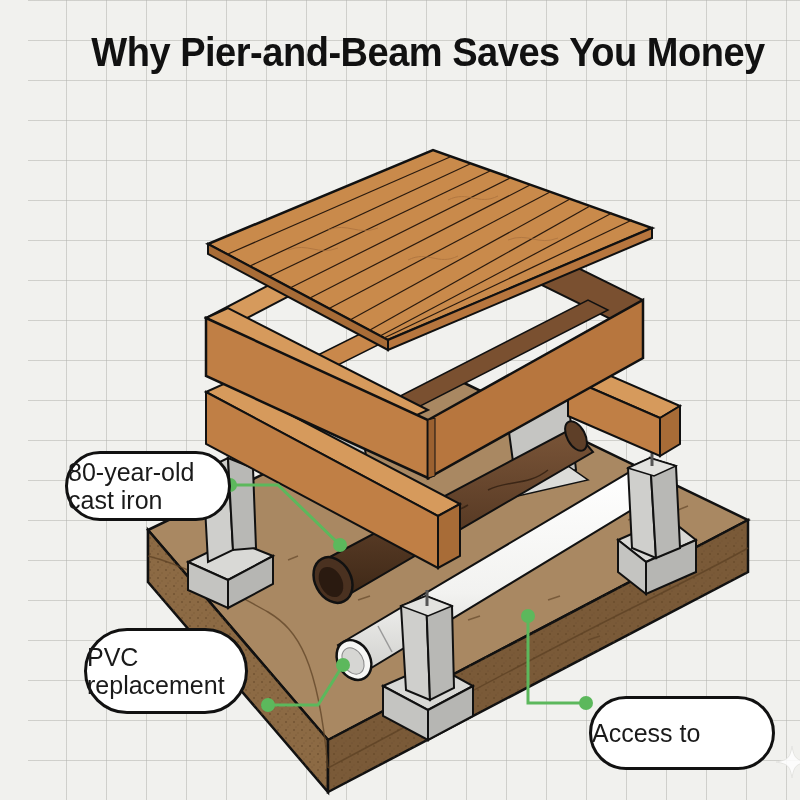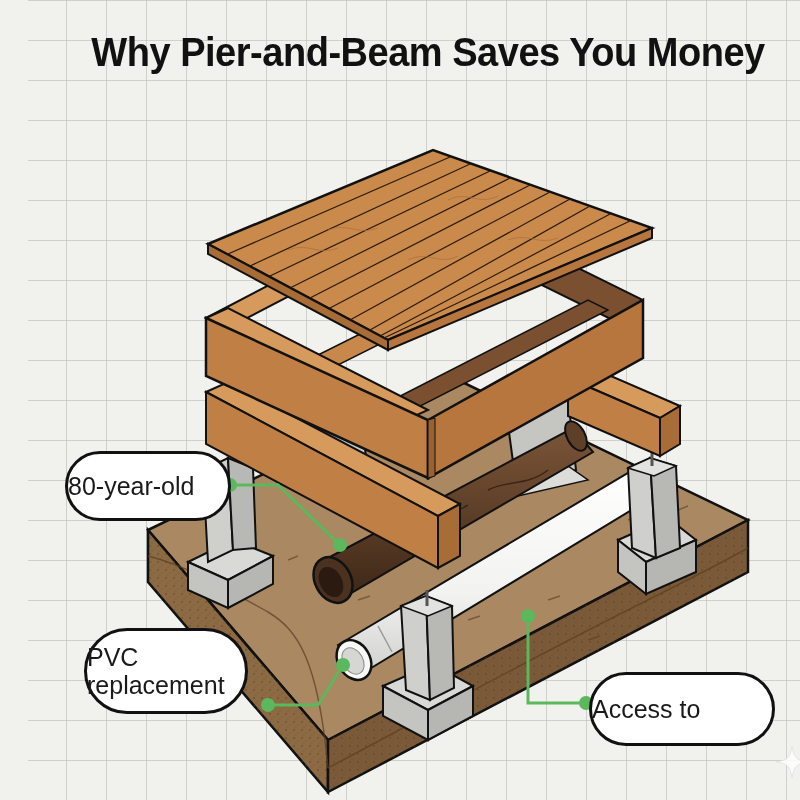"cast iron" span { html: none -> <span>cast iron</span> }
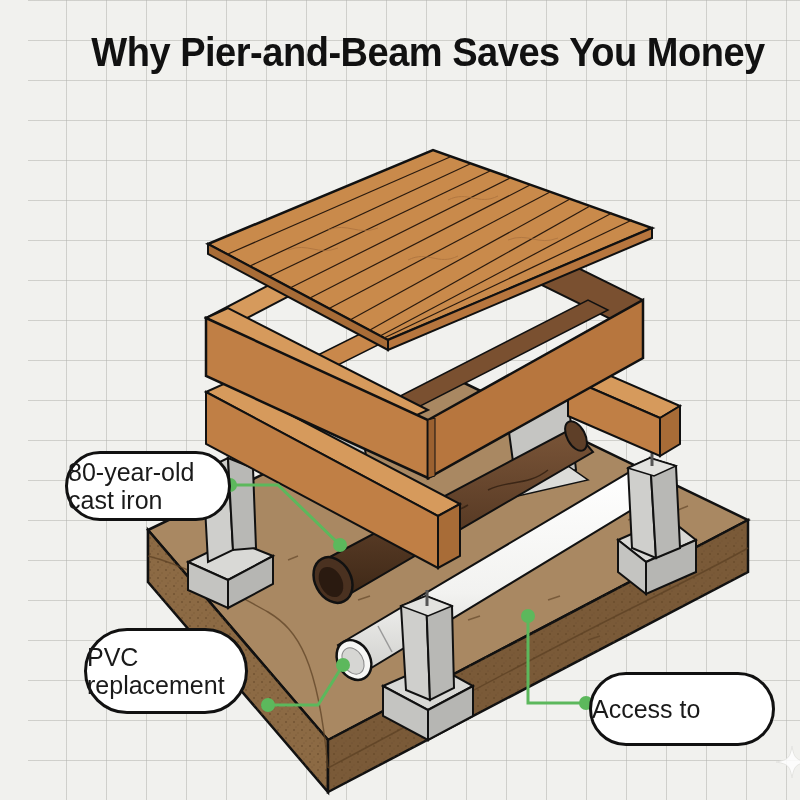"Access to" .c3 { top: 672px -> 696px }
